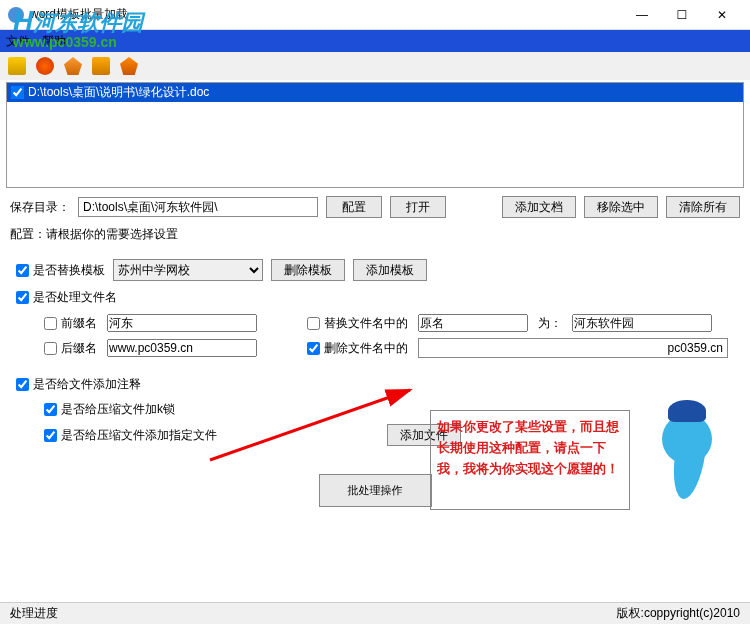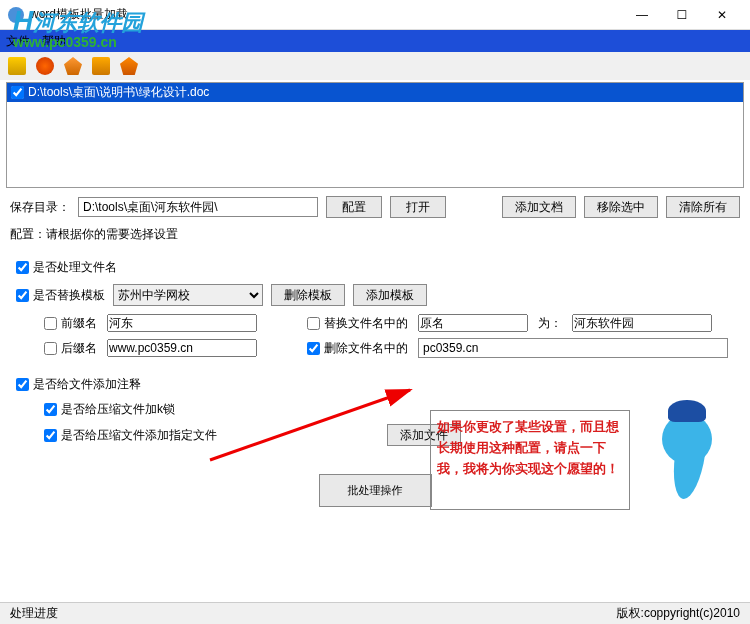"是否处理文件名" div.crow { order: before "是否替换模板" -> after "是否替换模板" }
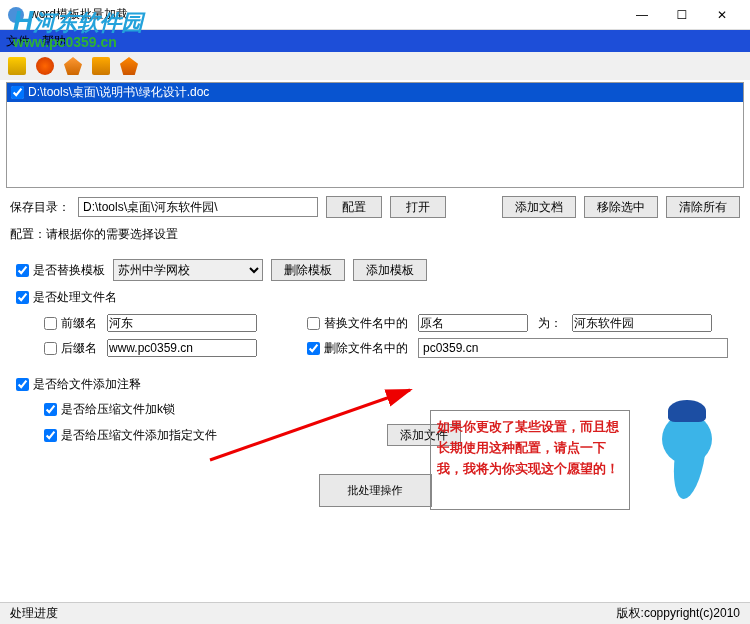"pc0359.cn" .wide-input { text-align: none -> right }
